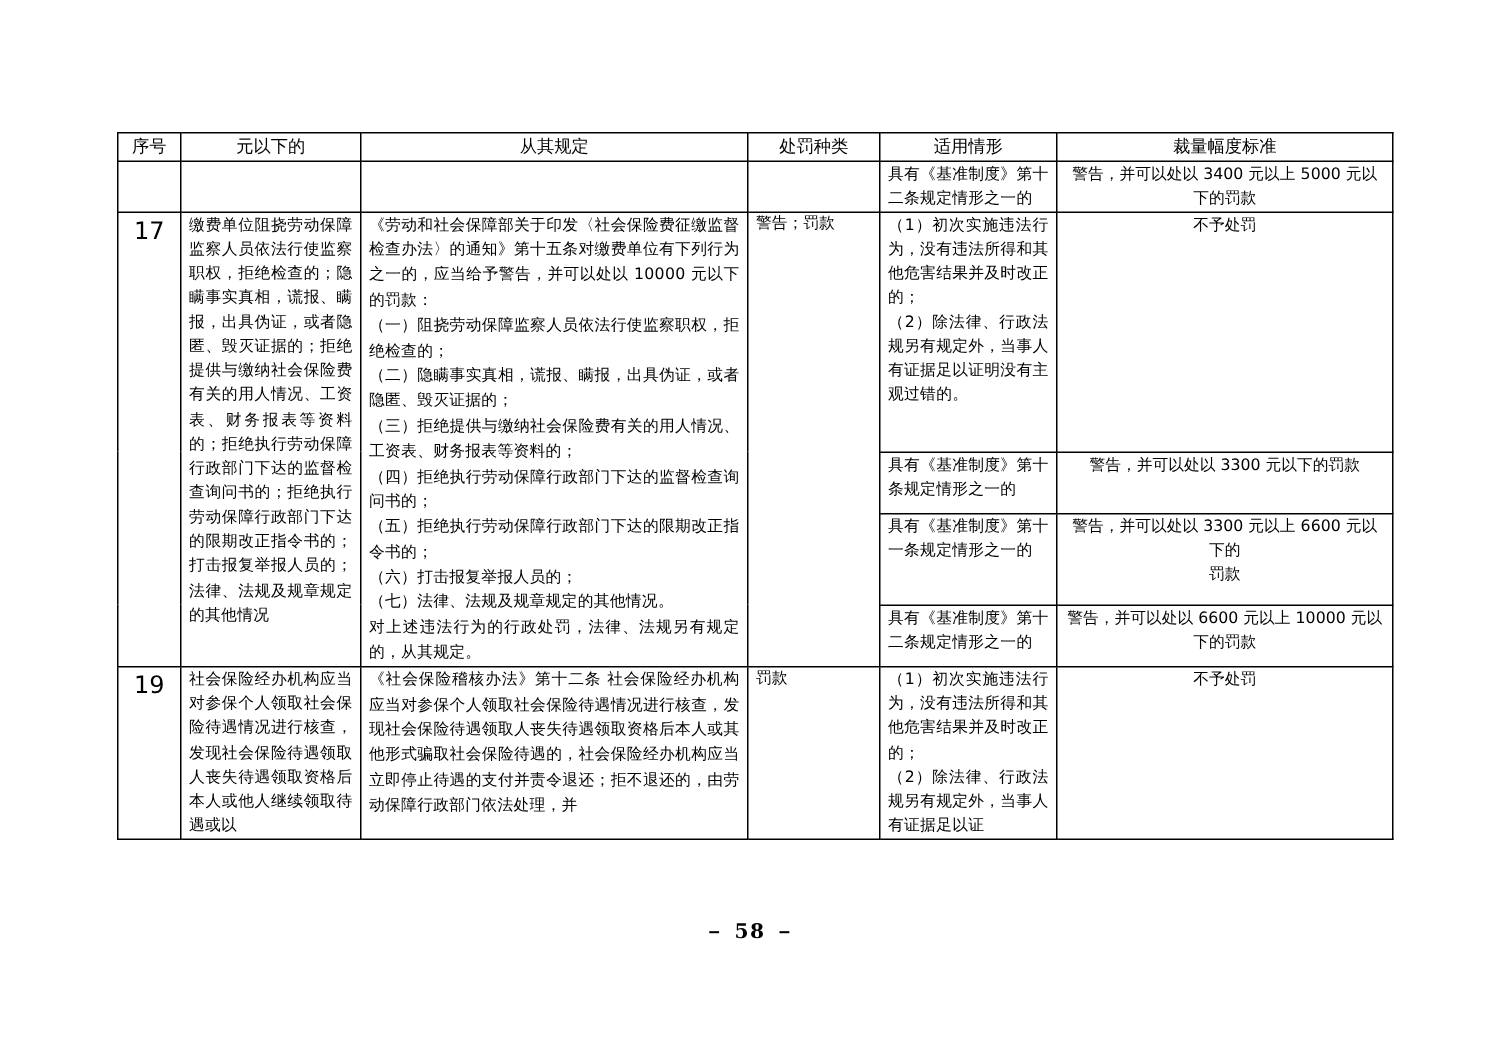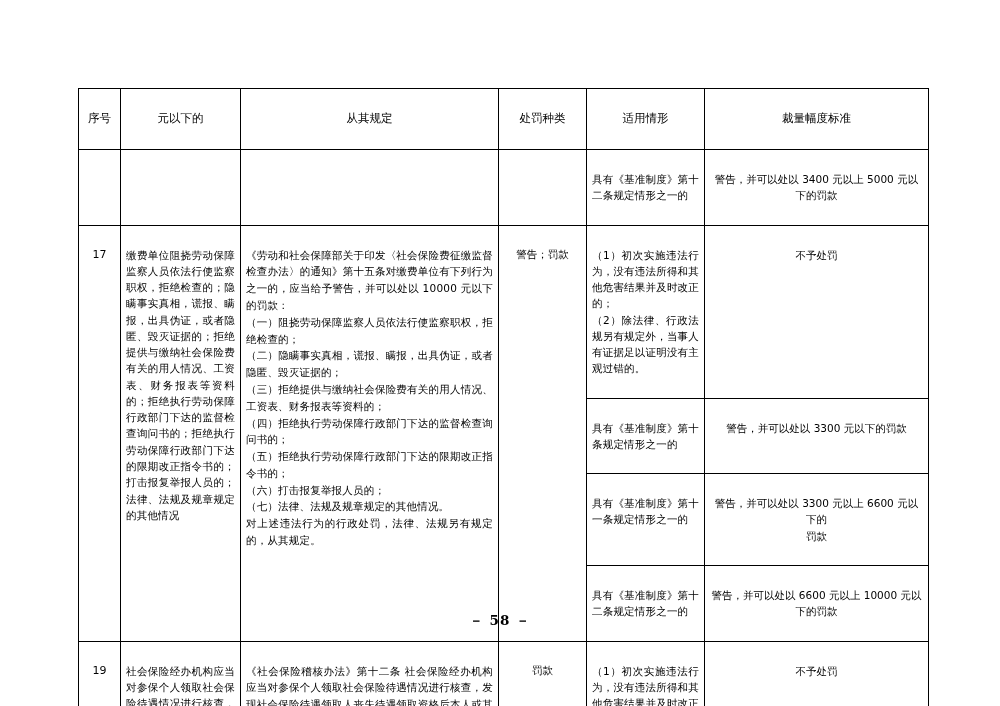"序号" table.doc-table td, table.doc-table th { padding: 21px 5px -> 0 5px }
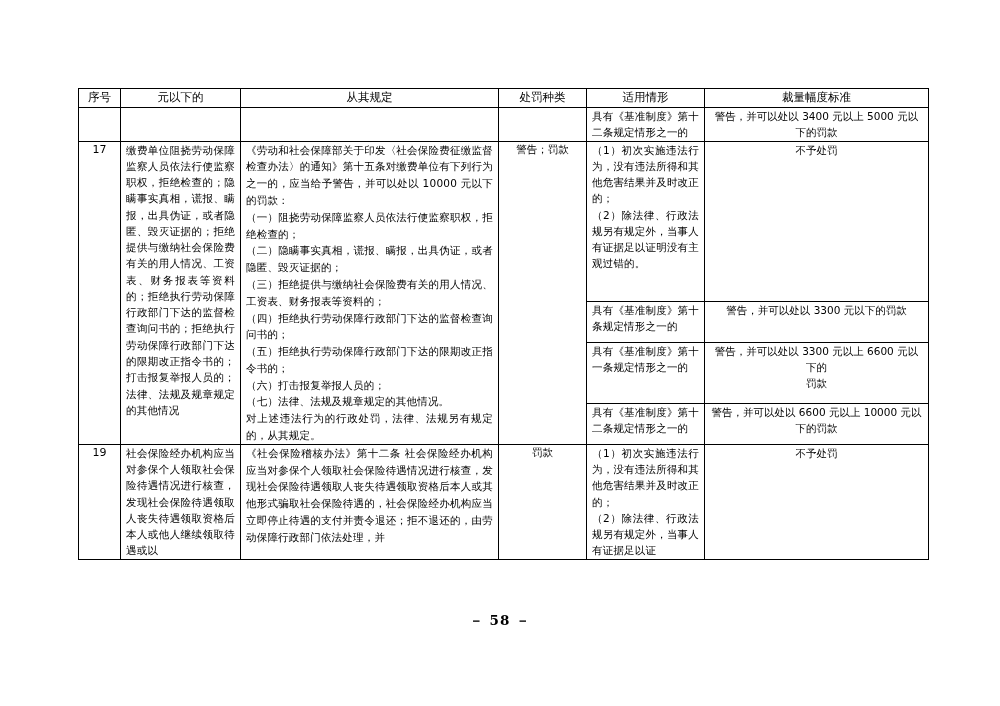"17" .c-no { font-size: 11px -> 16px }
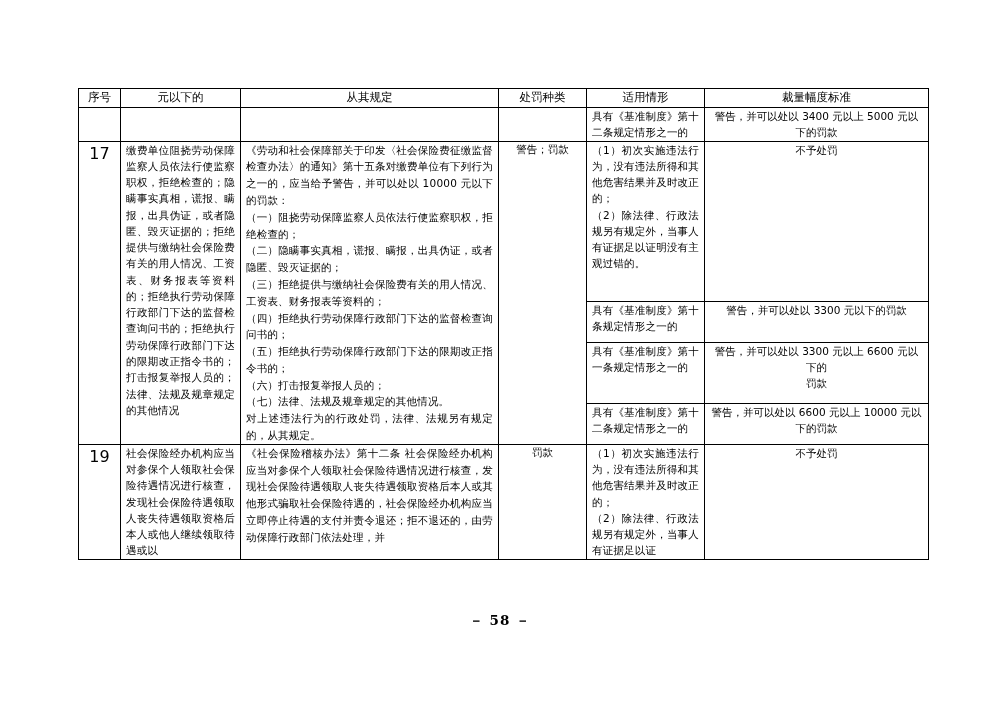"警告；罚款" .c-type { text-align: center -> none }
